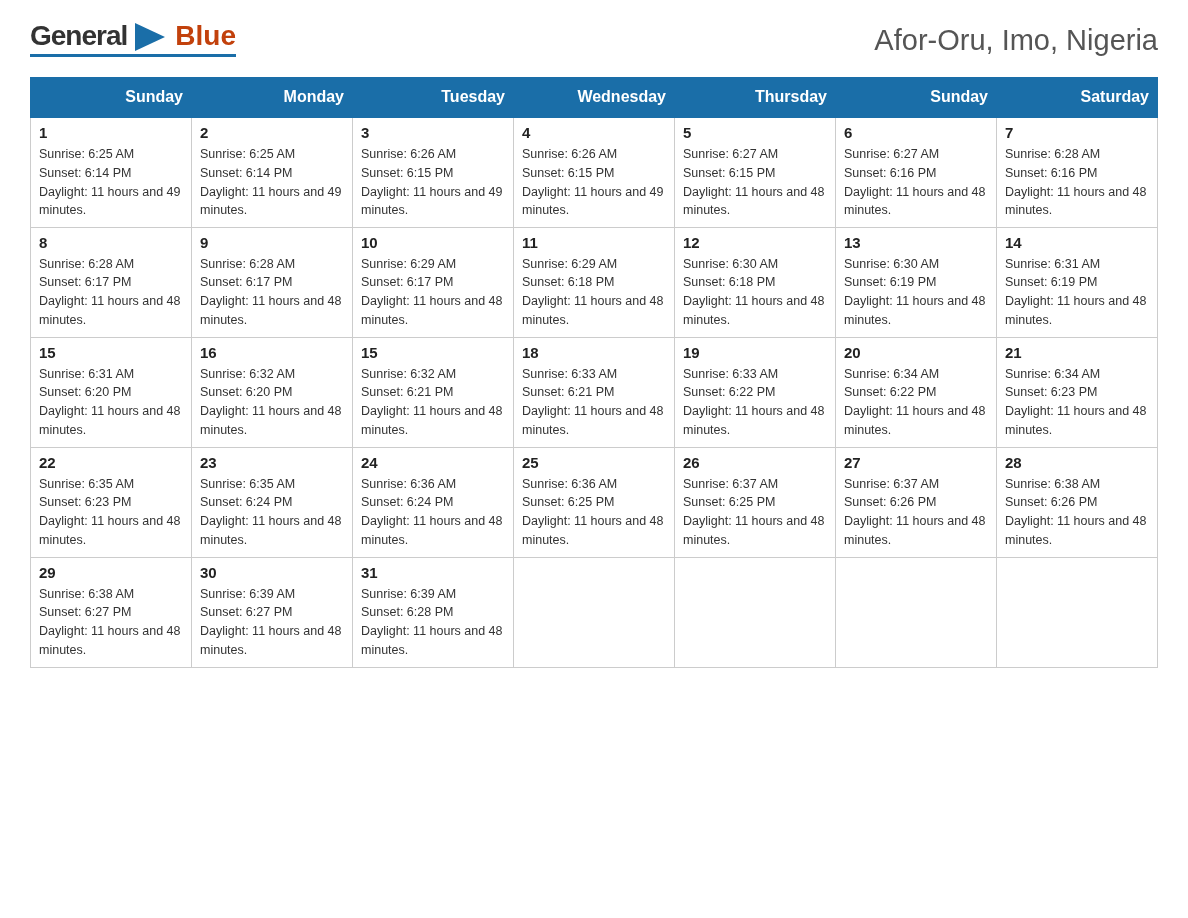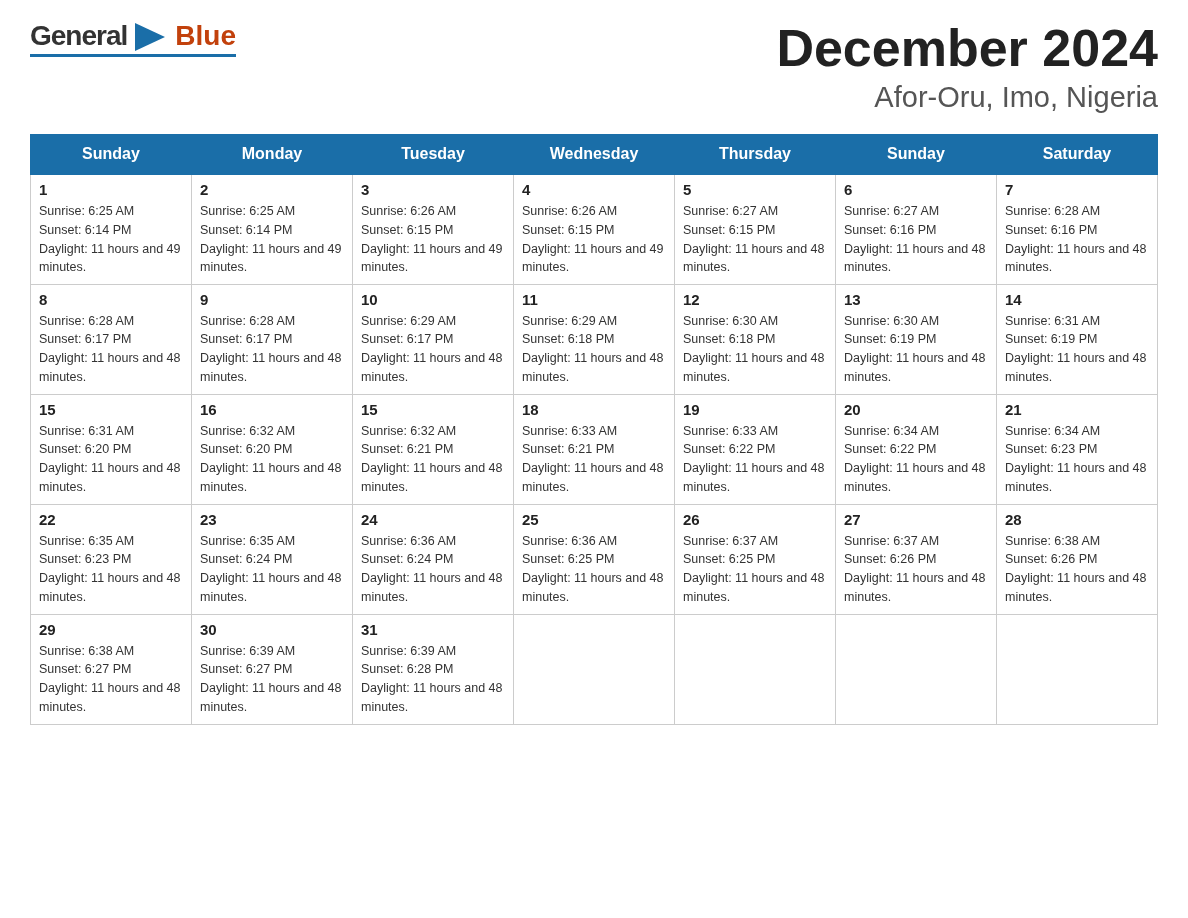"December 2024" div.month-year { html: <div>December 2024</div> -> none }
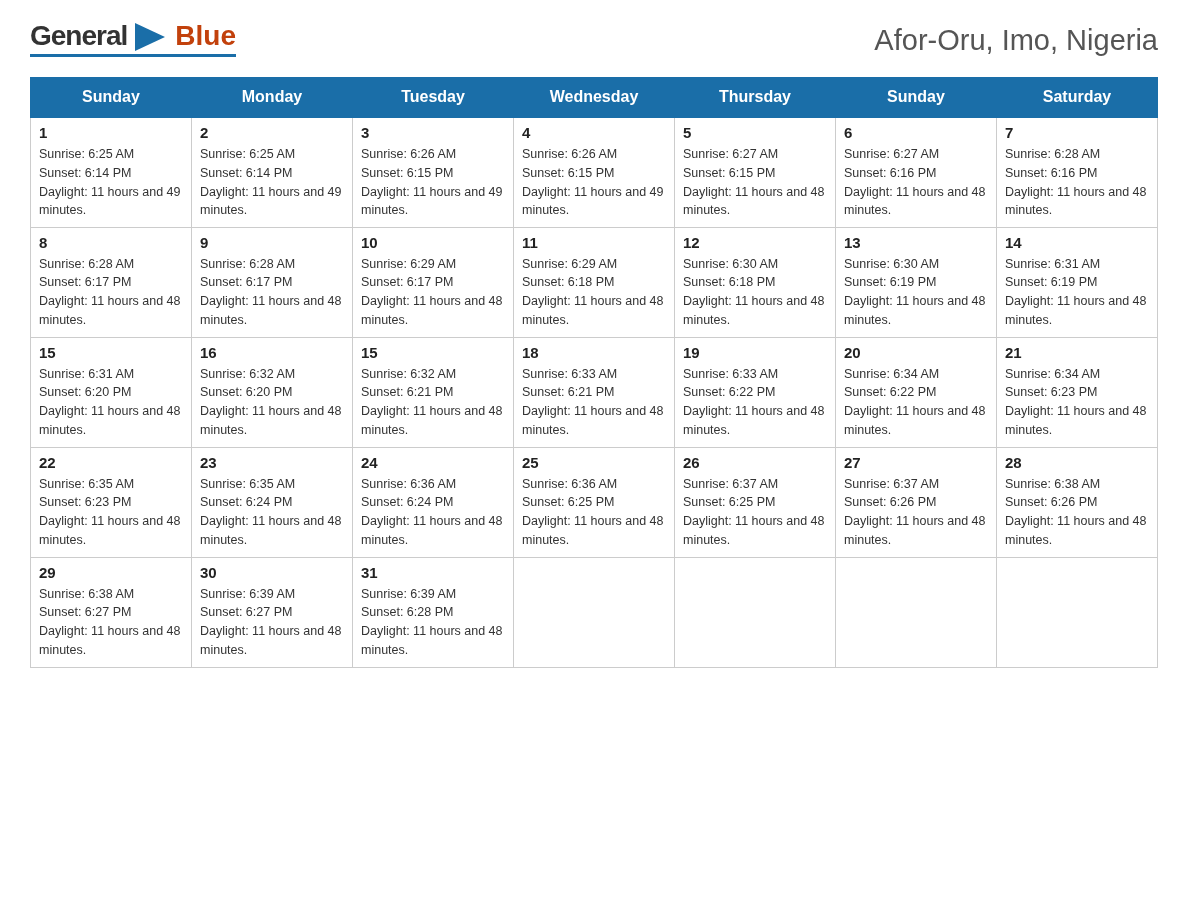"Sunday" .calendar-table thead tr th { text-align: center -> right }
